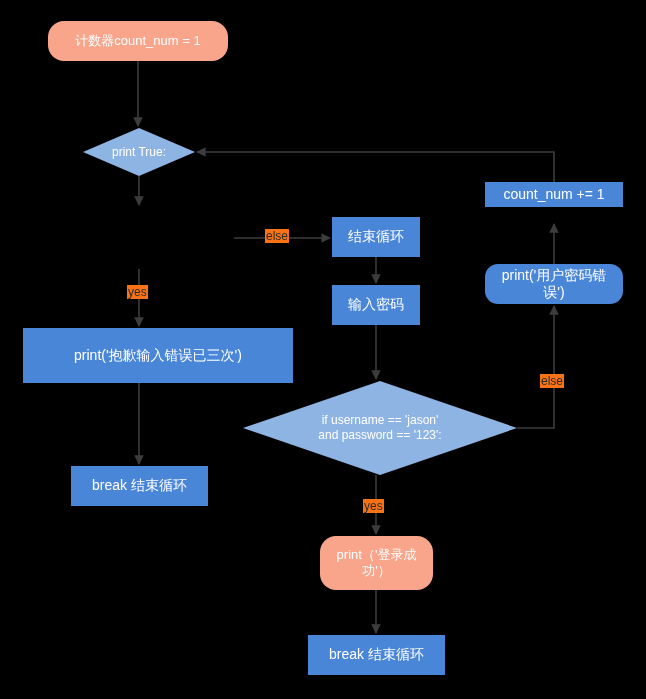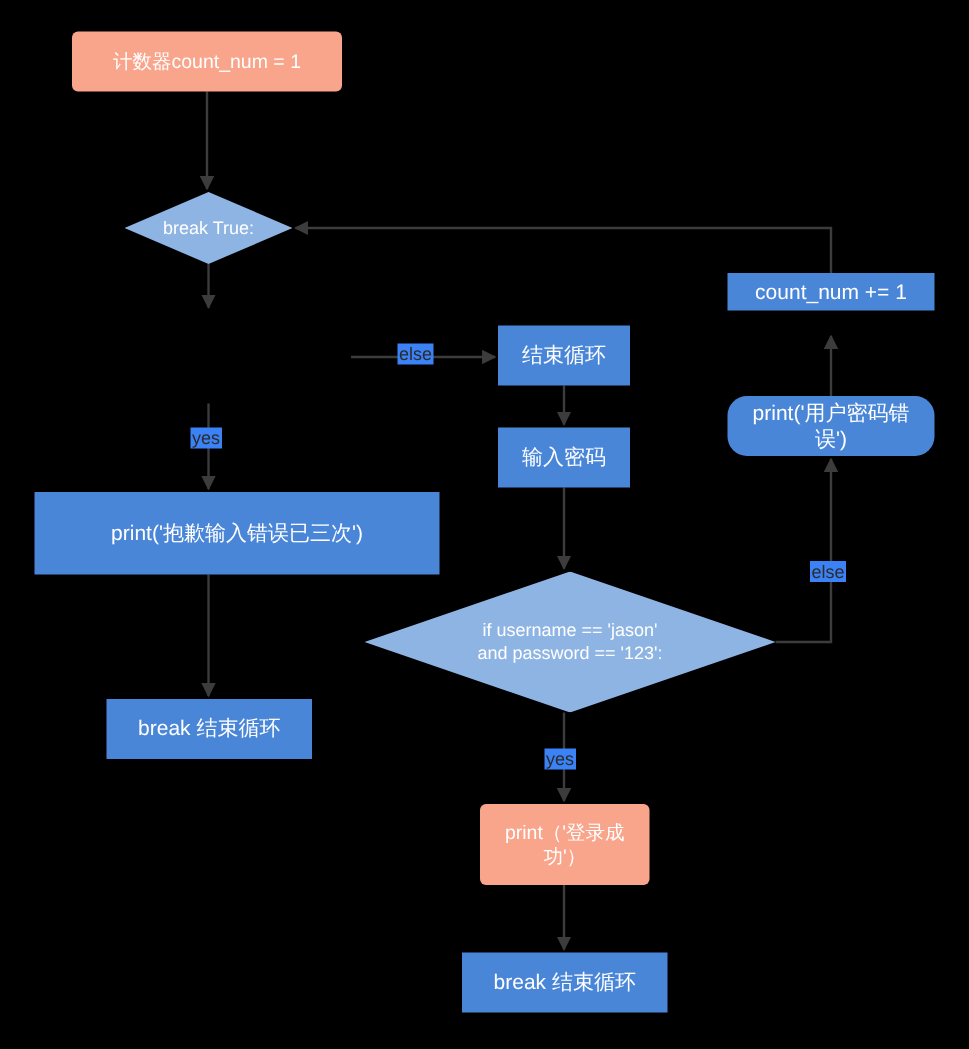"计数器count_num = 1" .node-round { border-radius: 4px -> 16px }
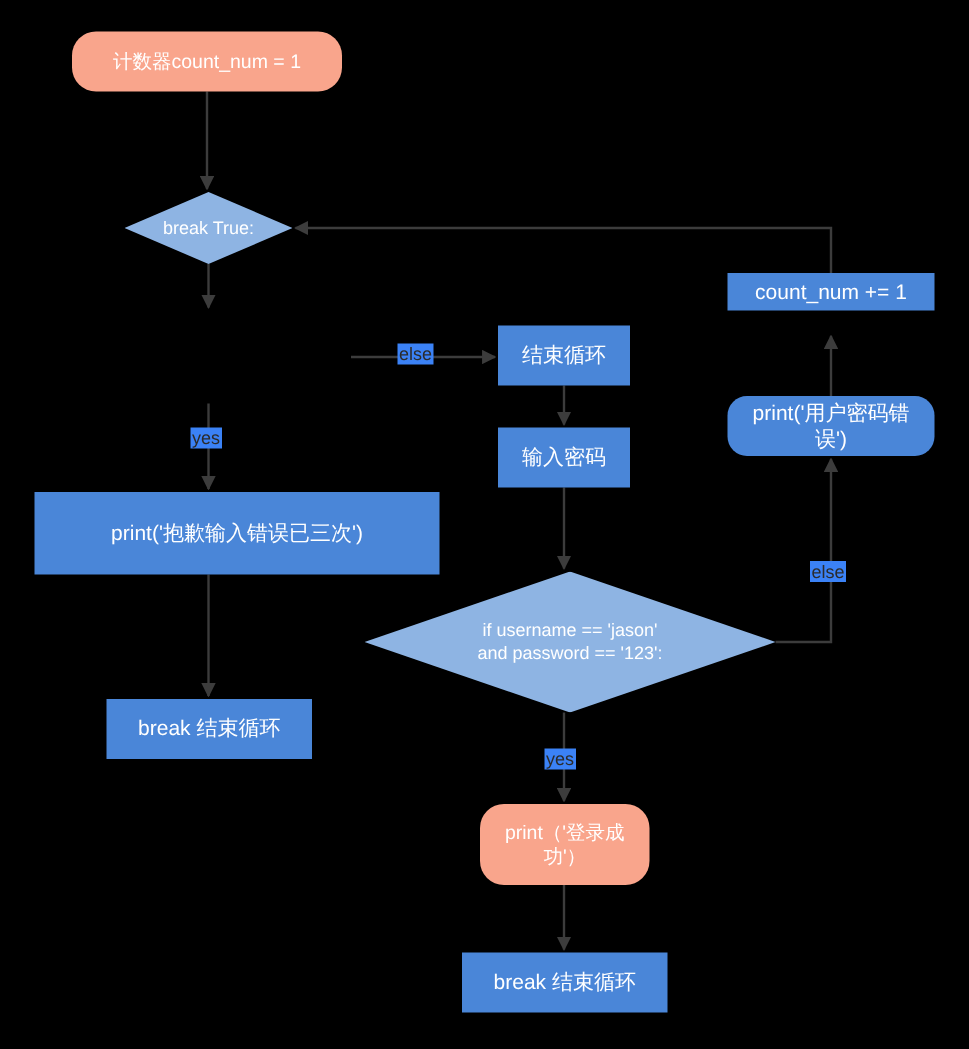"break True:" span.node-text { text: break -> print }
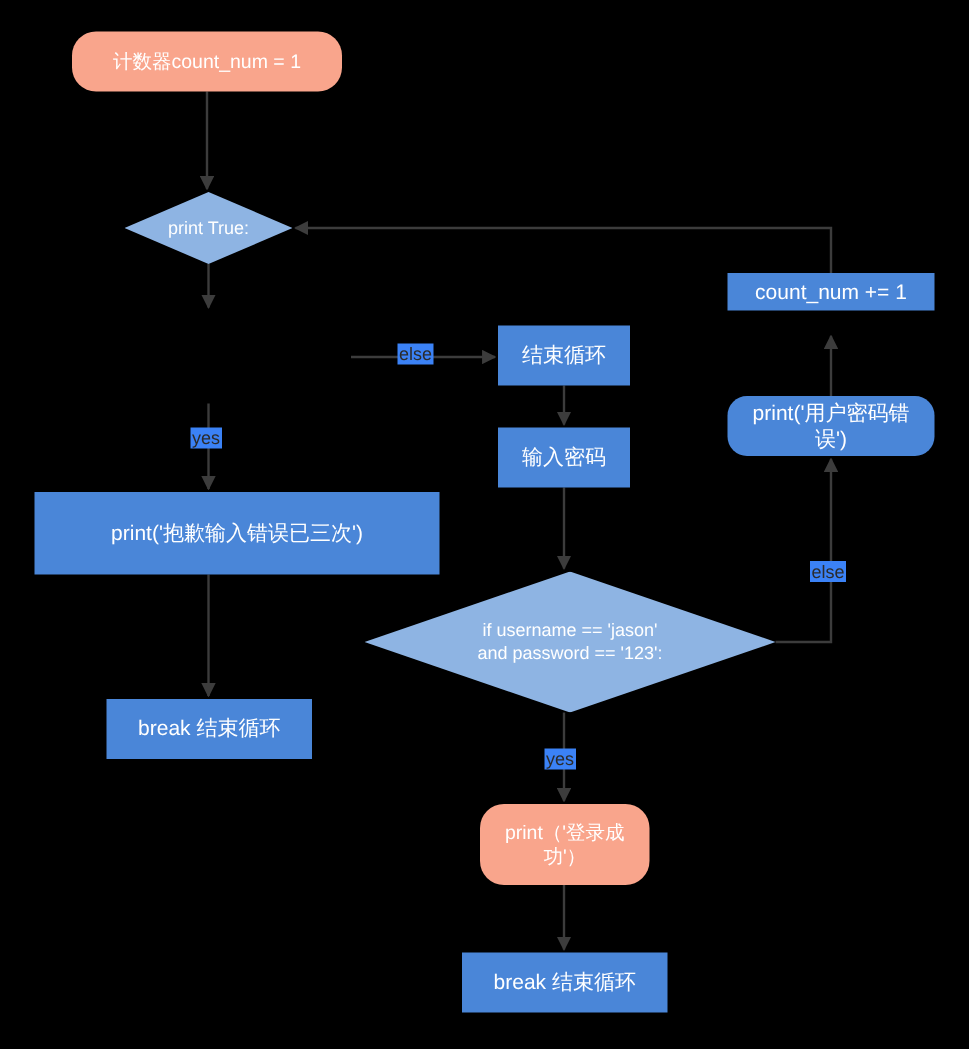"else" .edge-label { background: #3b82f6 -> #f97316 }
